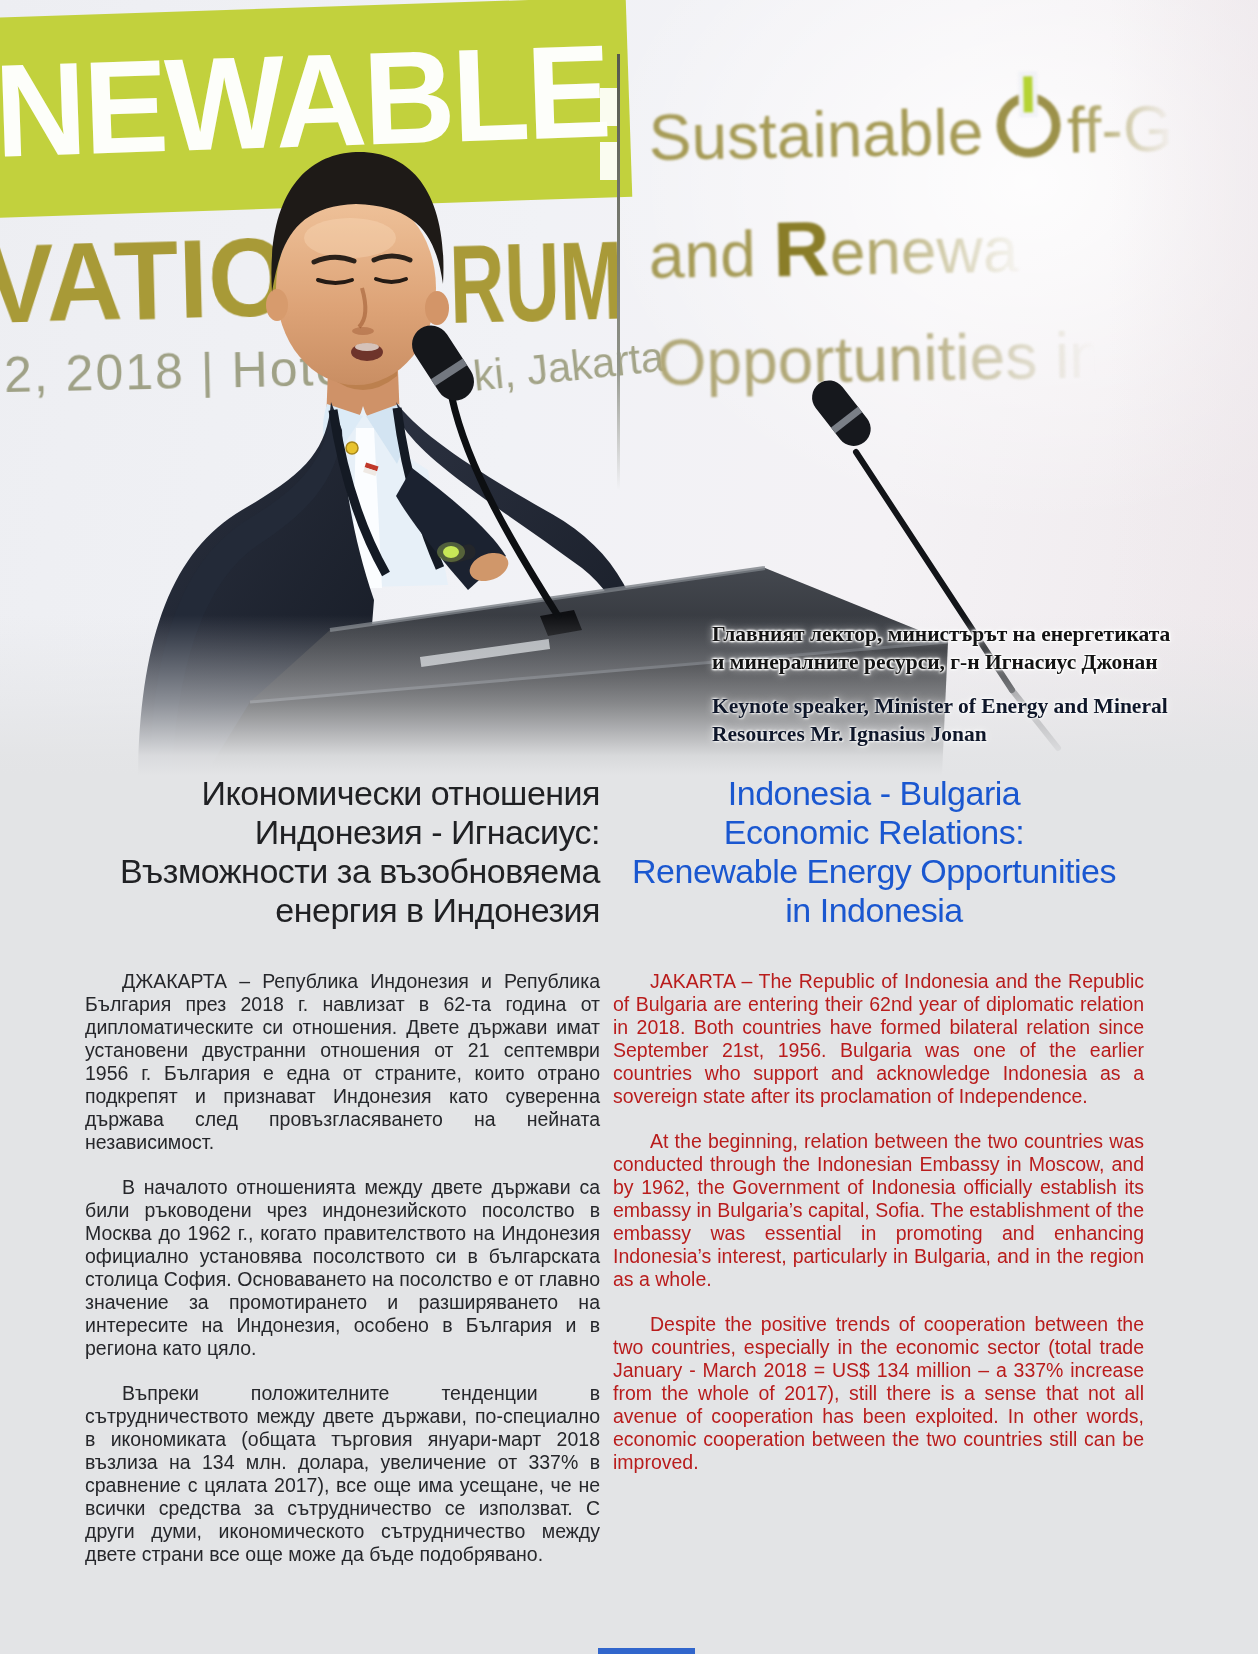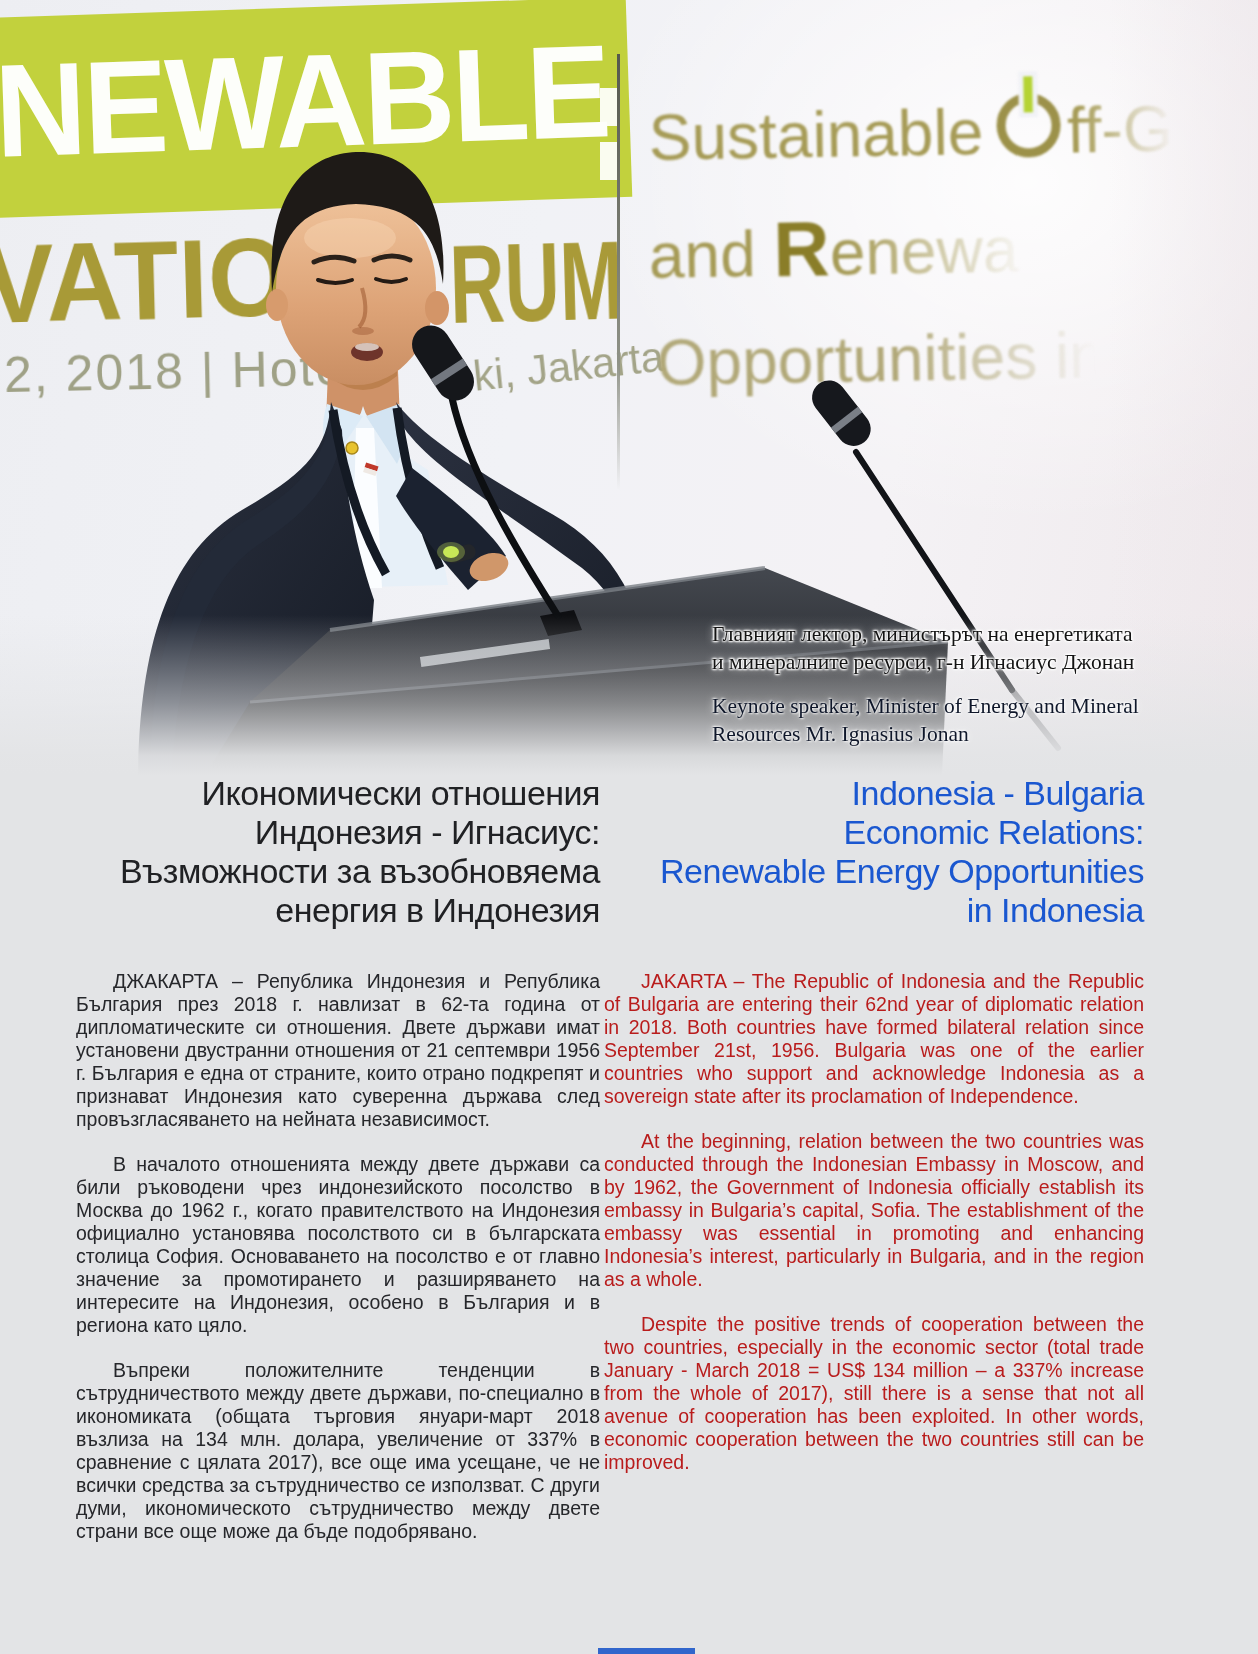"Главният лектор, министърът на" .caption { font-weight: normal -> bold }
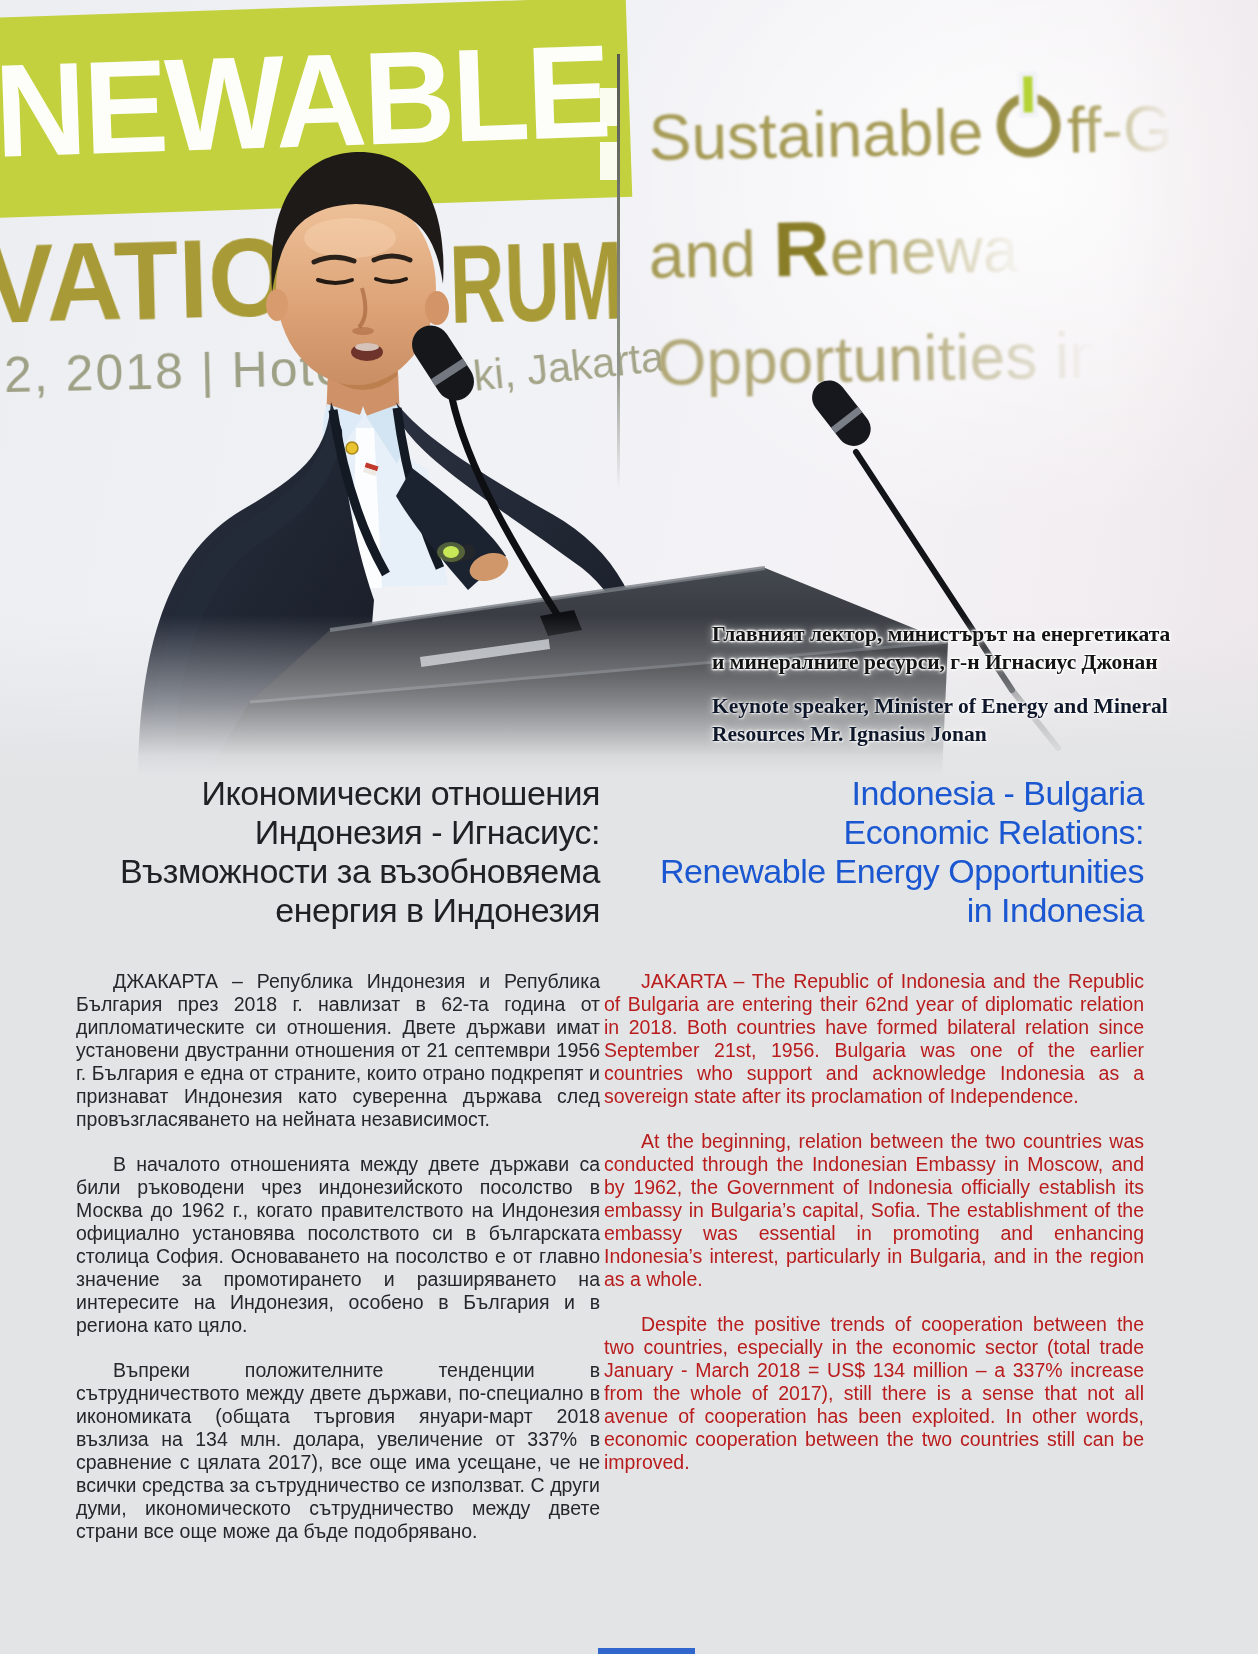"Indonesia - Bulgaria" .headline-en { text-align: right -> center }
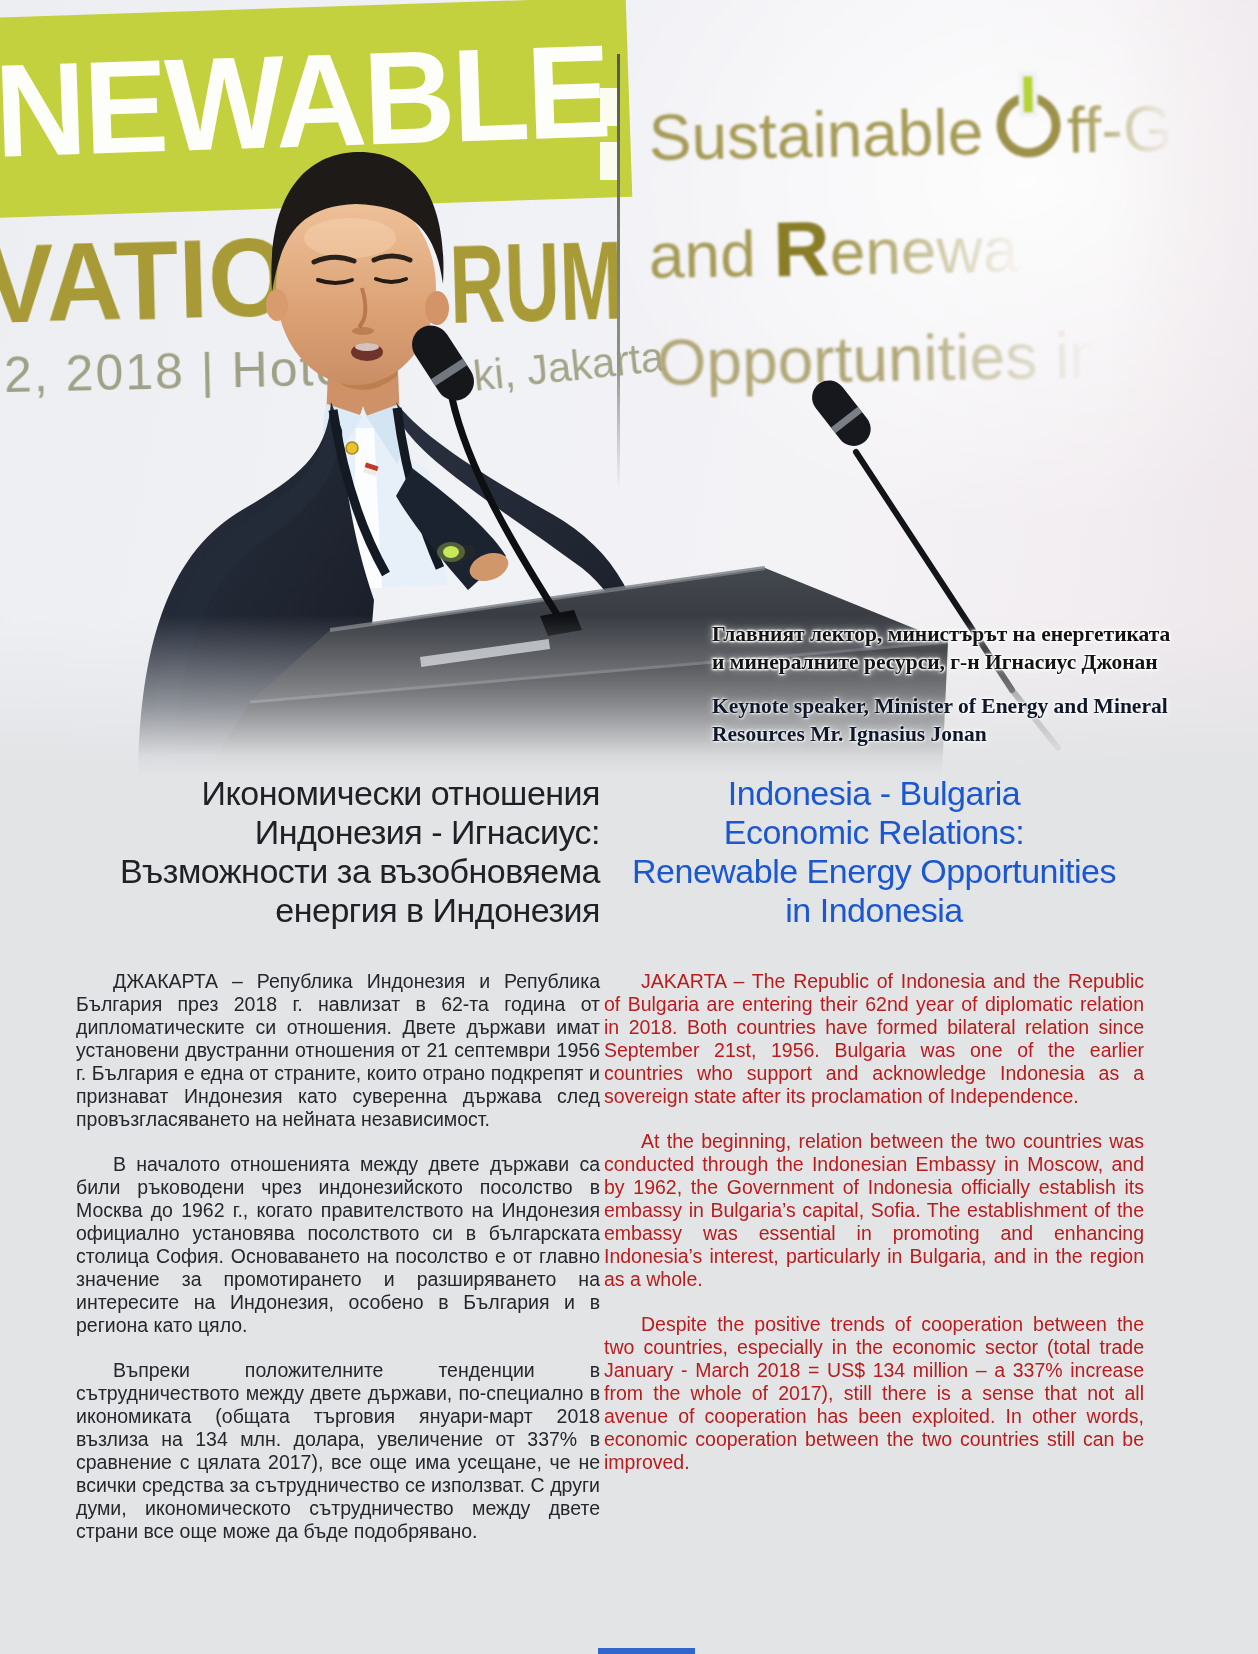"ДЖАКАРТА – Република Индонезия и" .body-par { margin: 0 0 22px 0 -> 0 0 22px 9px }
